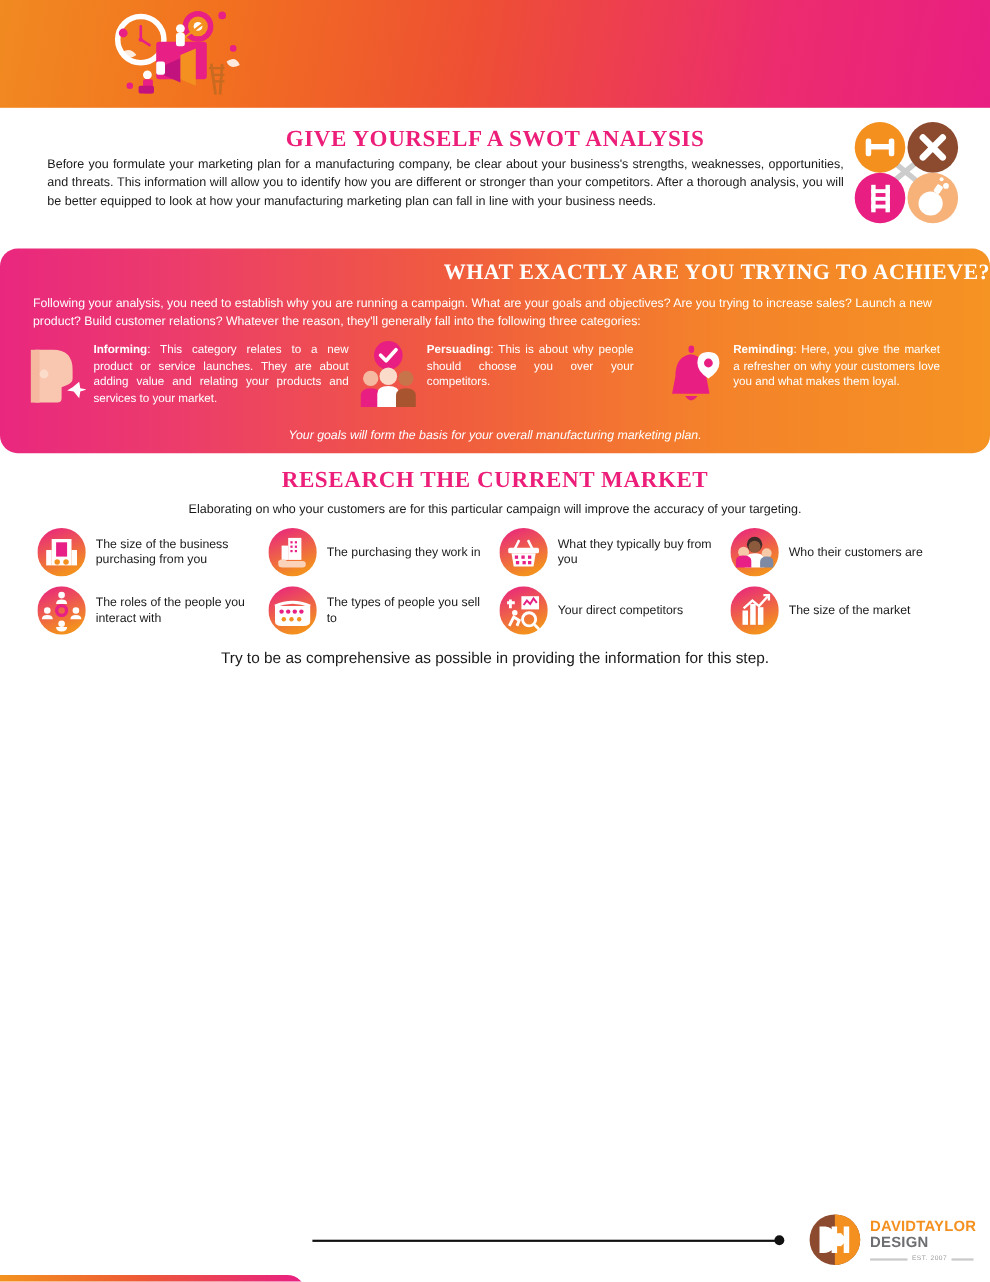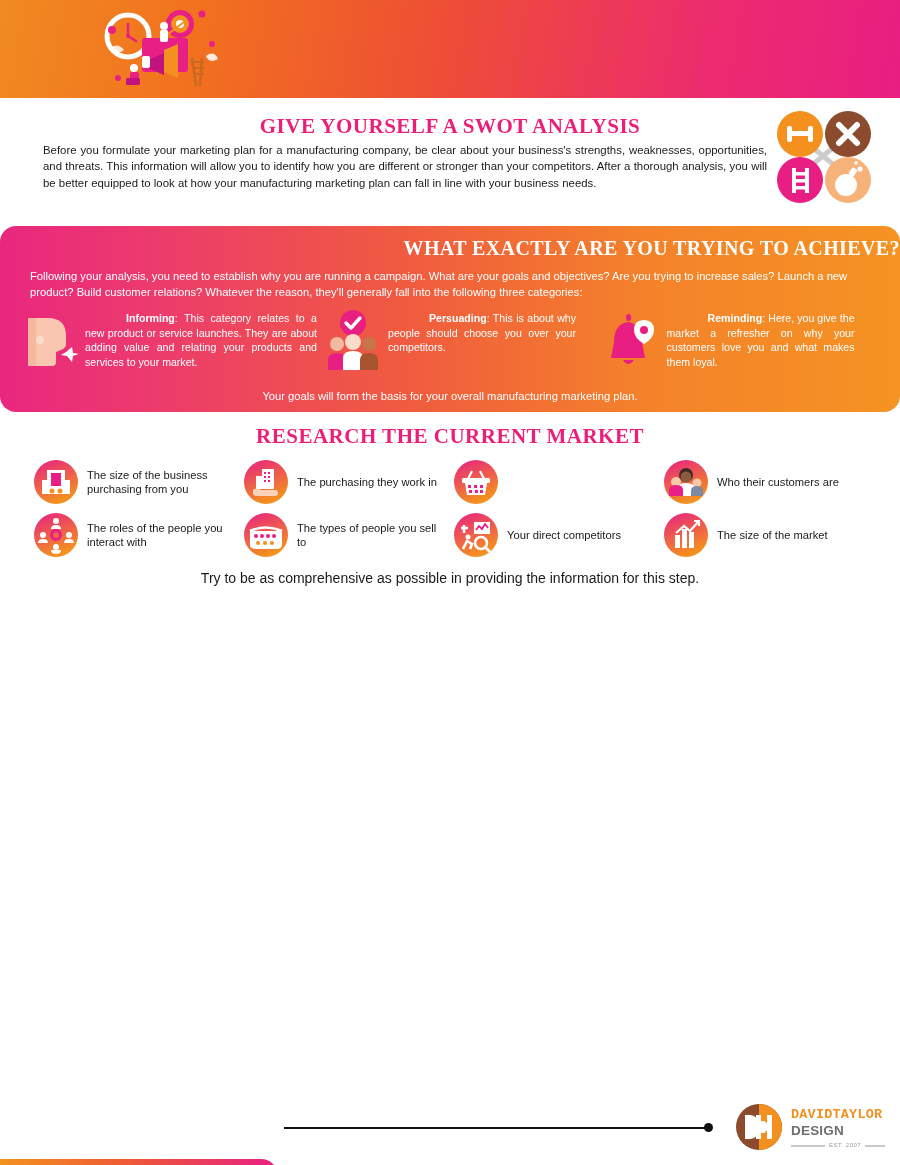"Informing" .cat-text b { margin-left: 41px -> none }
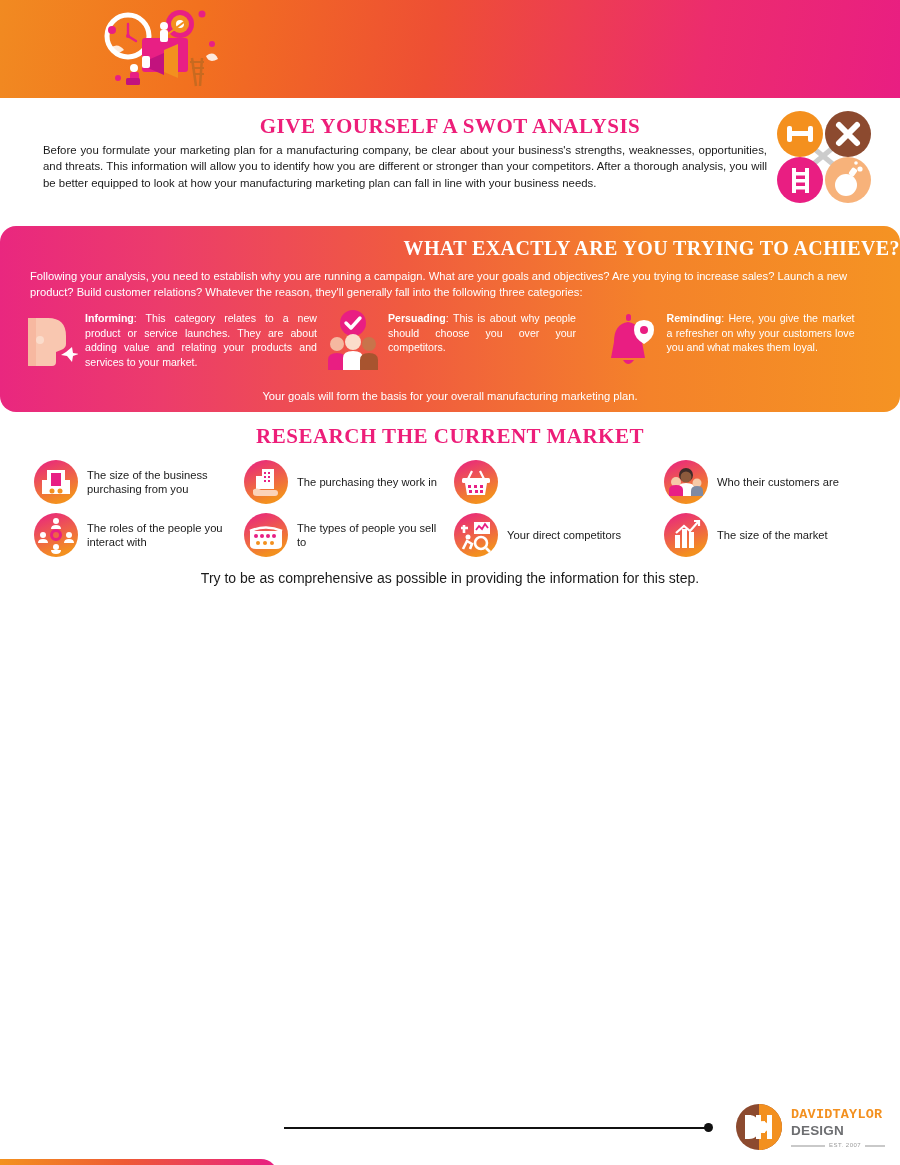"Your goals will form the" .achieve-foot { font-style: none -> italic }
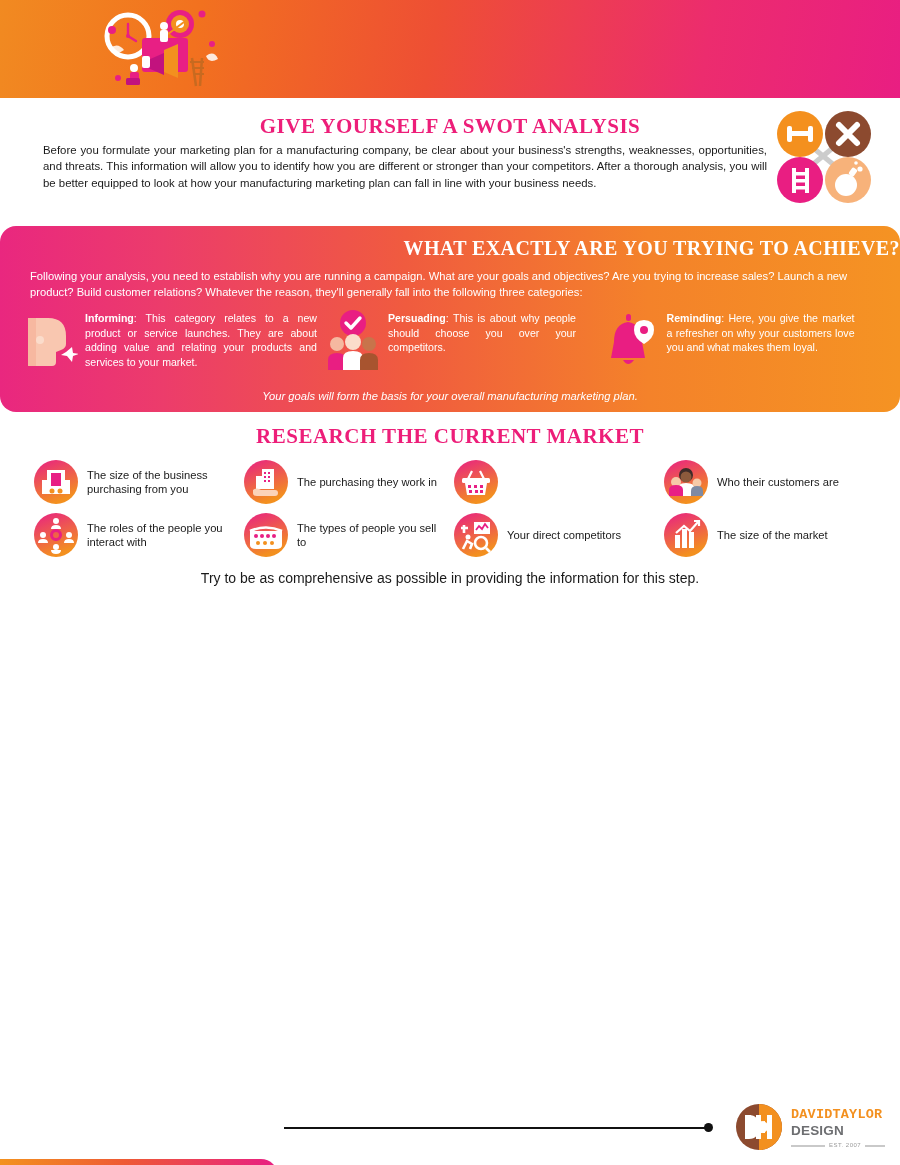"Elaborating on who your customers" div.research-intro { html: none -> <div>Elaborating on who your customers are for this particular campaign will improve the accuracy of your targeting.</div> }
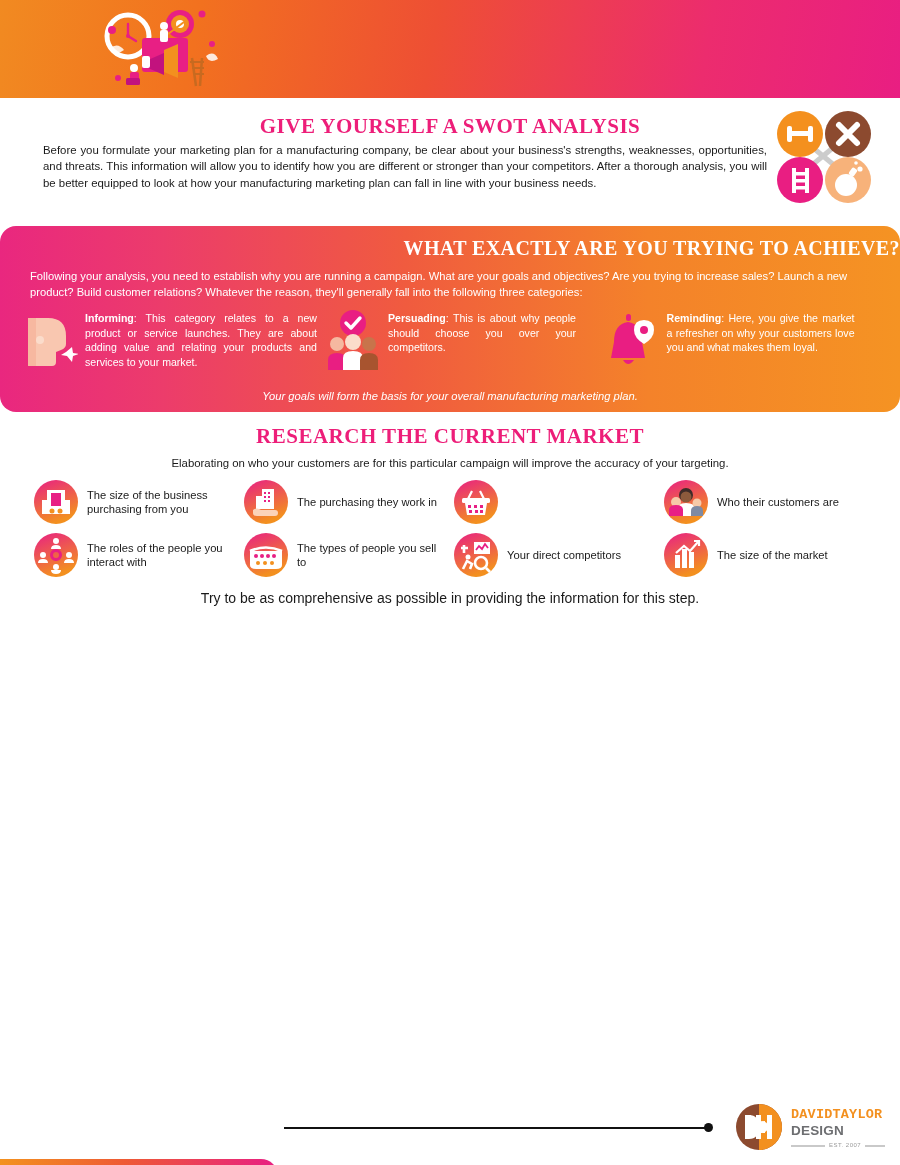"What they typically buy from" div.rg-label { html: none -> <div>What they typically buy from you</div> }
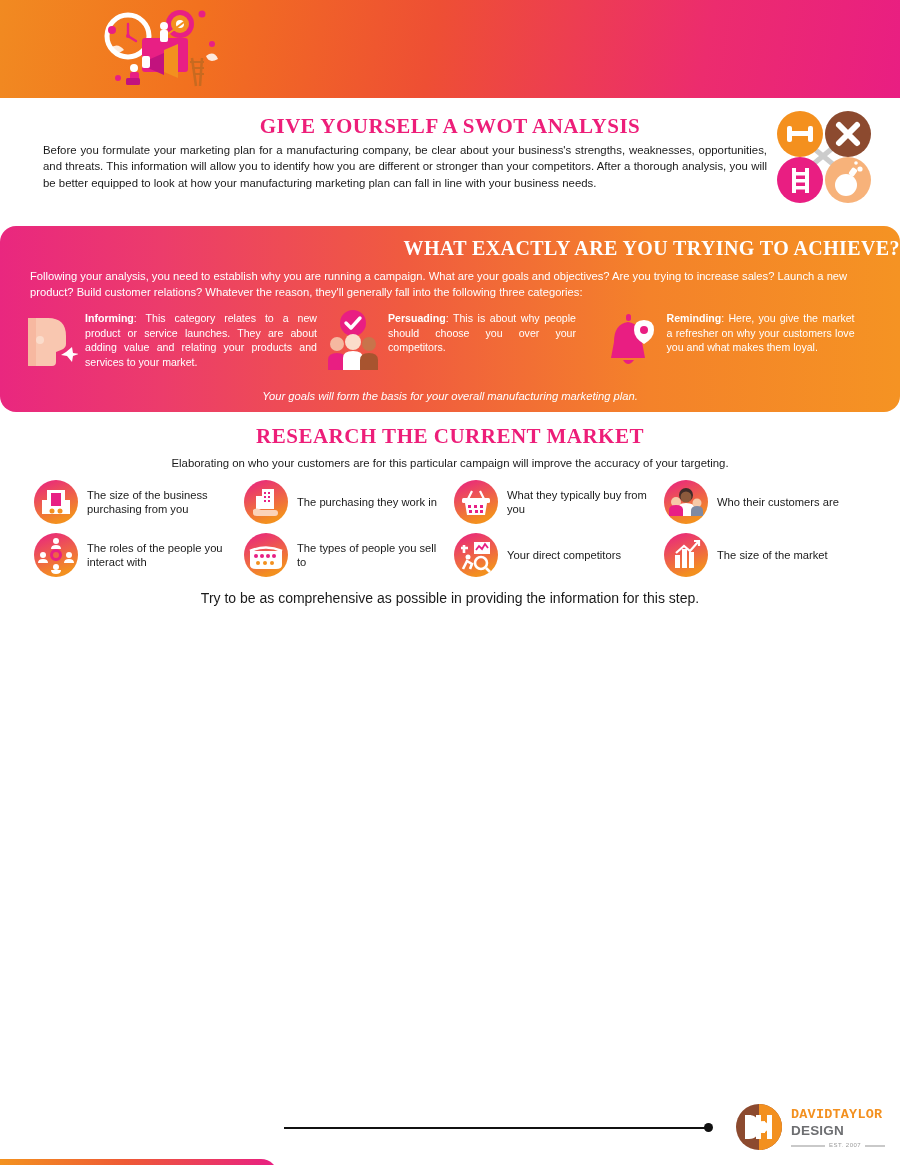"DAVIDTAYLOR" .lt1 { font-family: Liberation Mono, monospace -> none }
